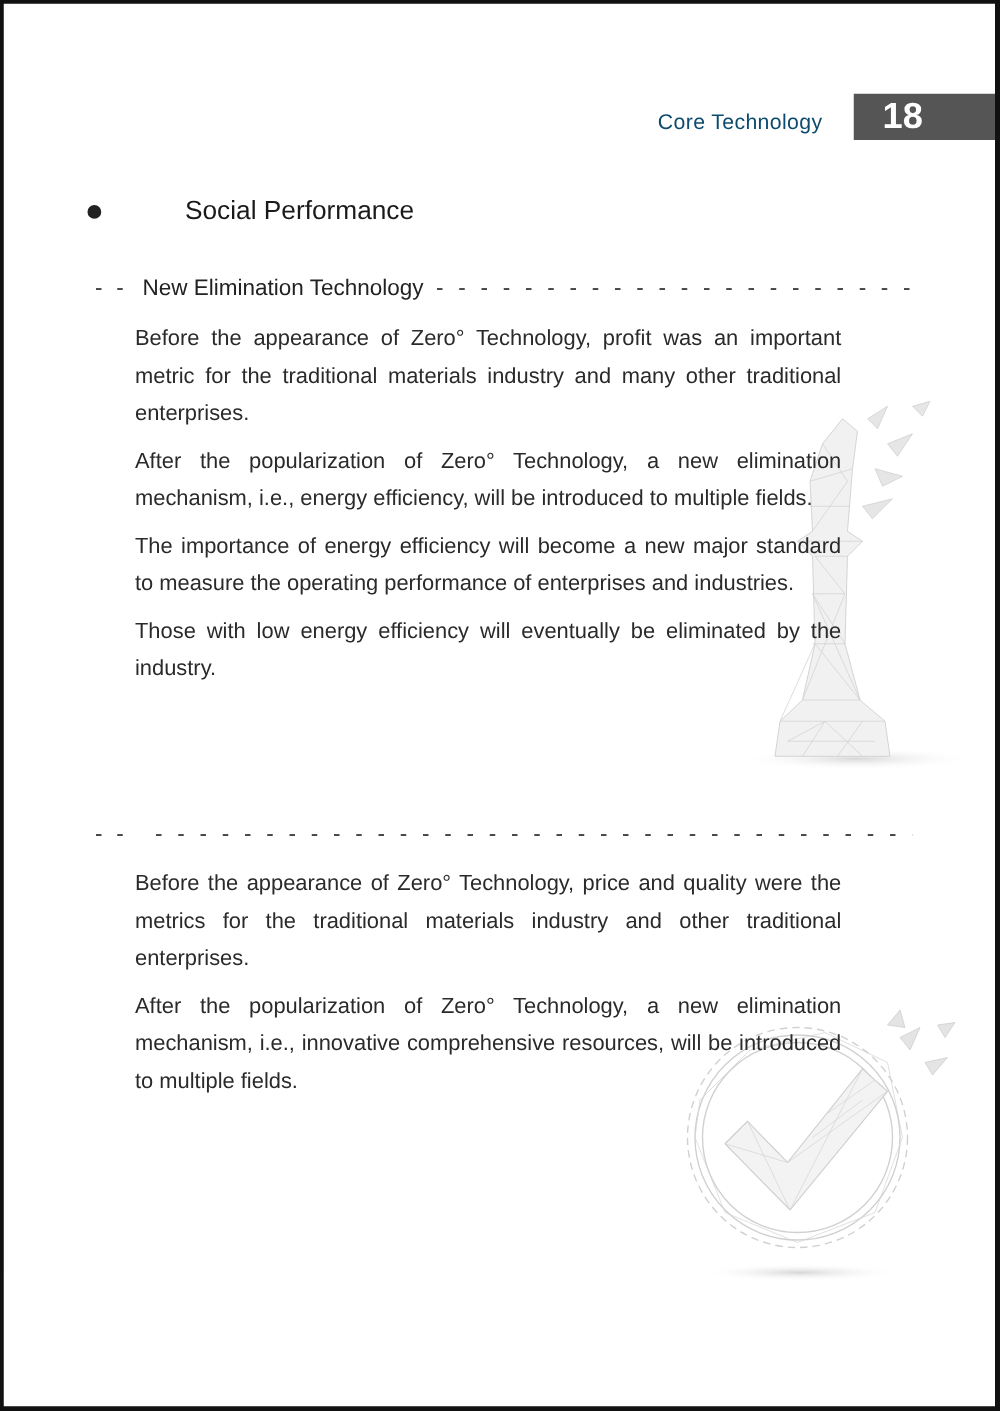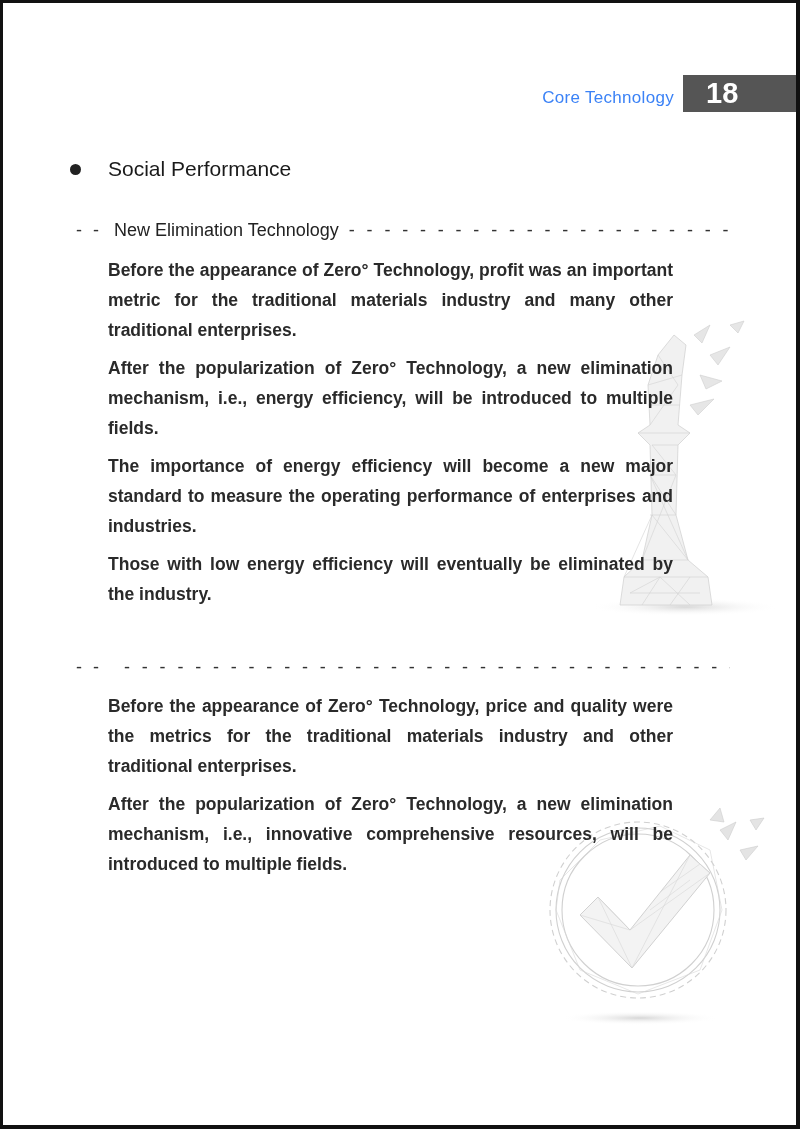"Core Technology" .header-label { color: #3b82f6 -> #0c4a6e; right: 126px -> 142px }
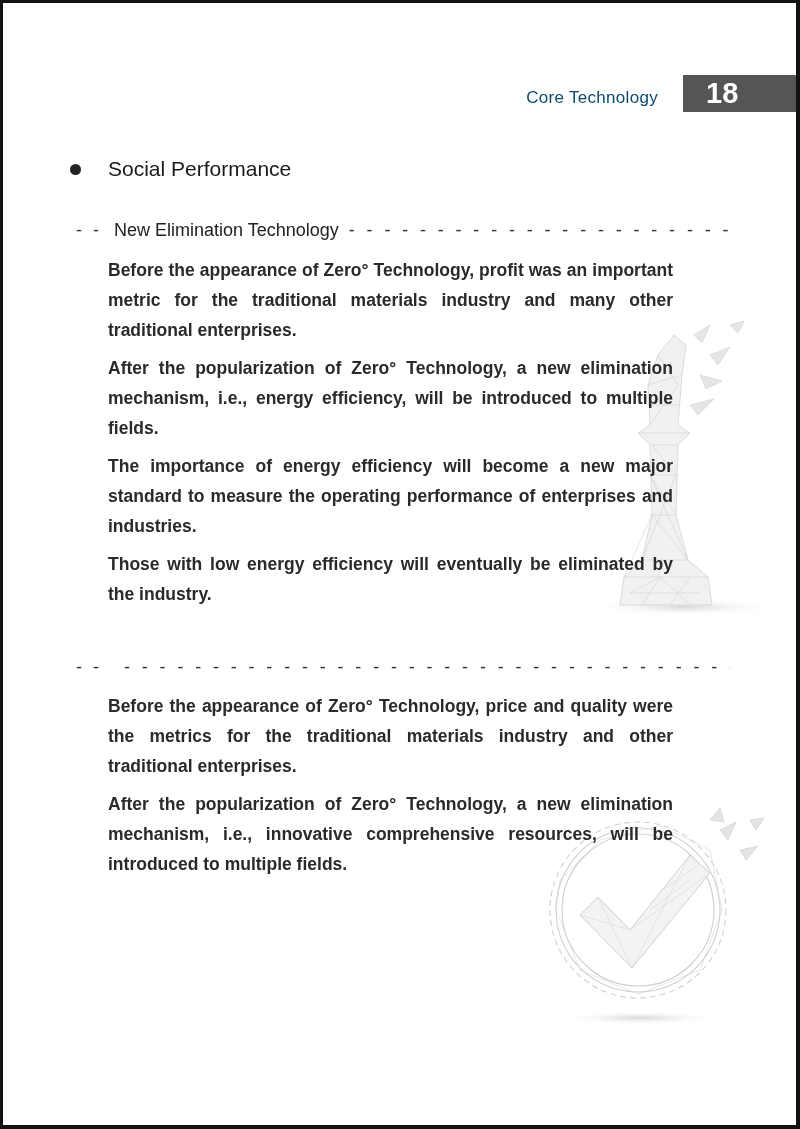"Social Performance" .section-title { gap: none -> 40px }
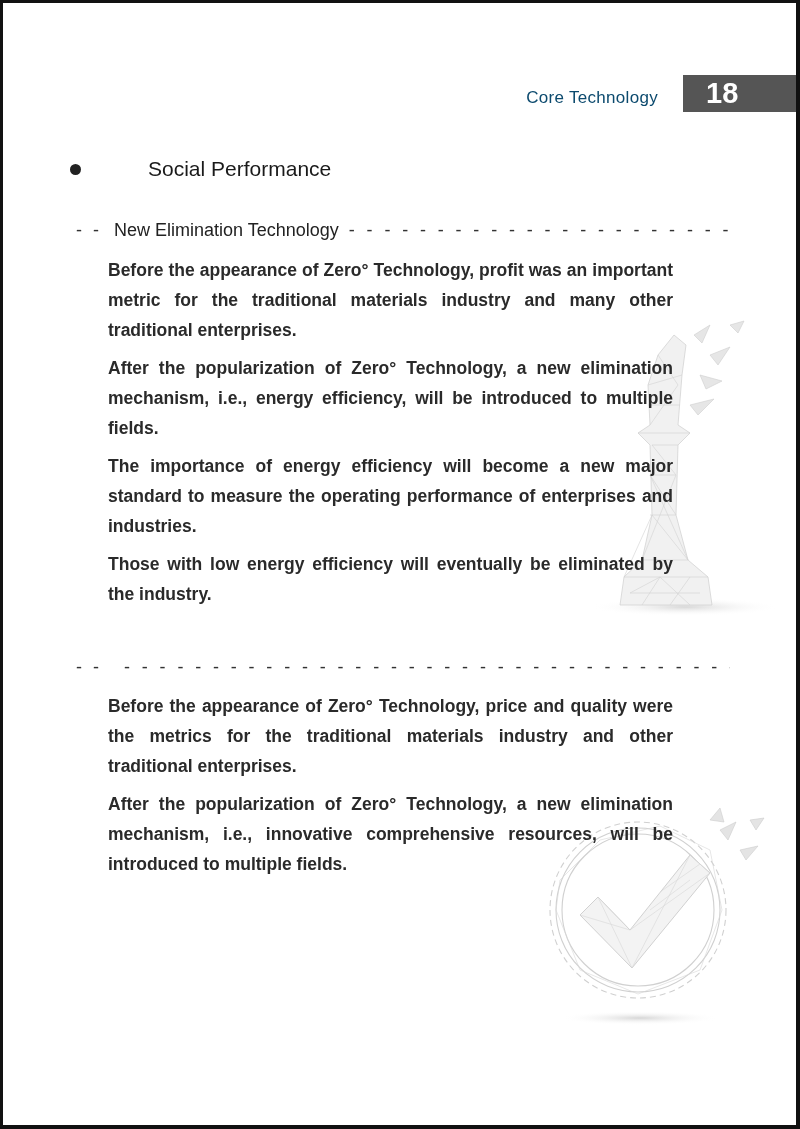"Before the appearance of Zero°" .body p { font-weight: bold -> none }
